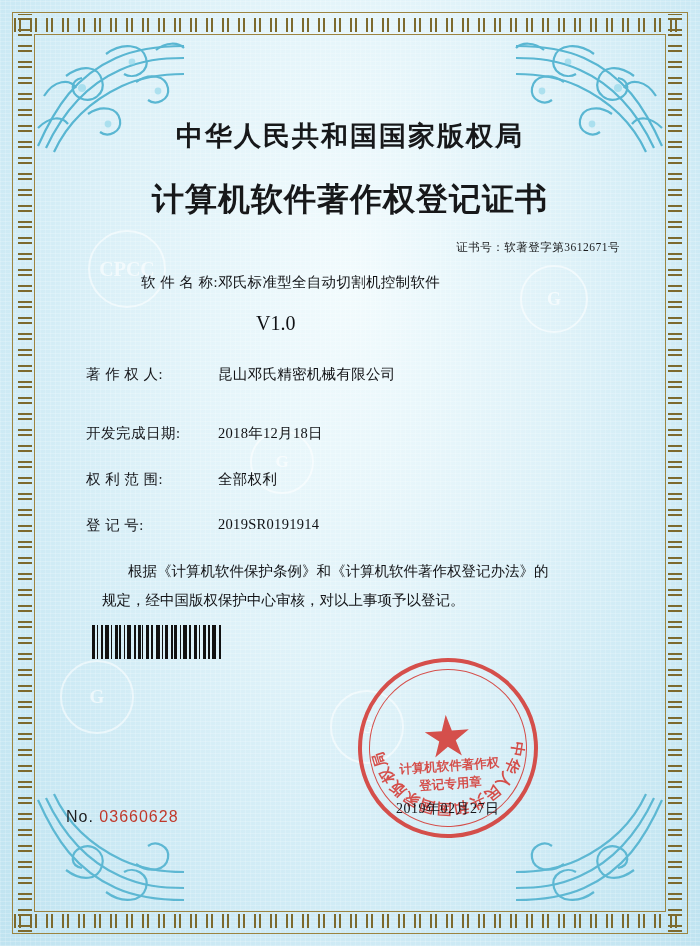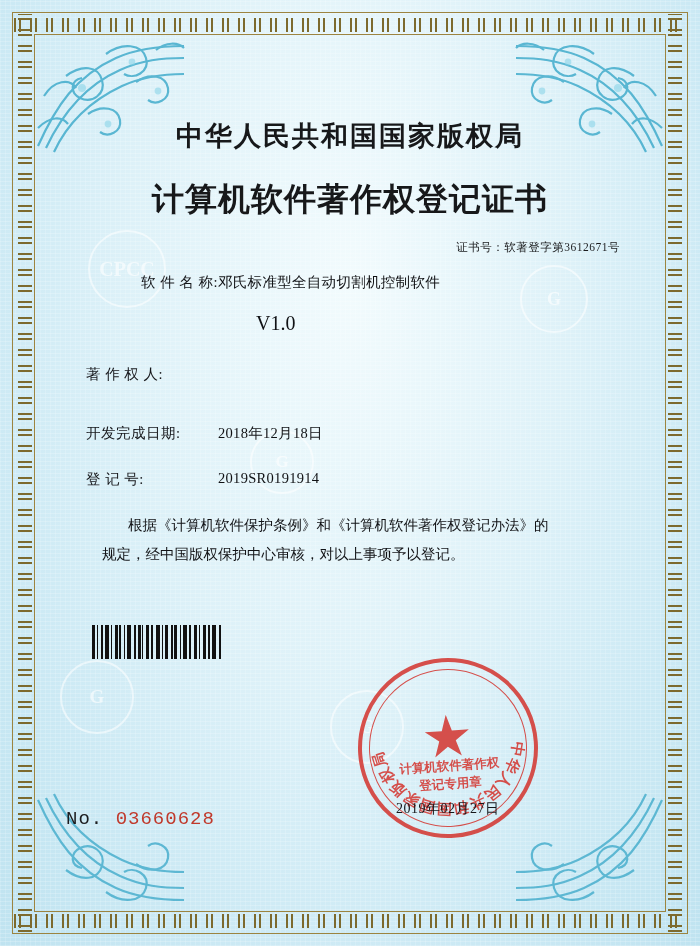"昆山邓氏精密机械有限公司" div.field-value { html: none -> <div>昆山邓氏精密机械有限公司</div> }
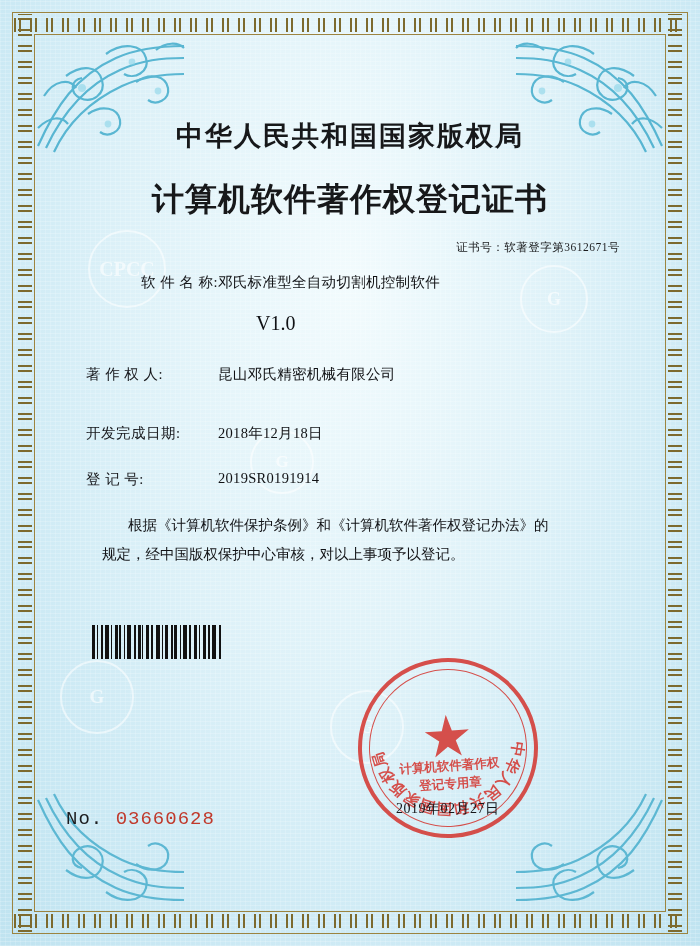"权 利 范 围:" div.field-row { html: none -> <div> <div>权 利 范 围:</div> <div>全部权利</div> </div> }
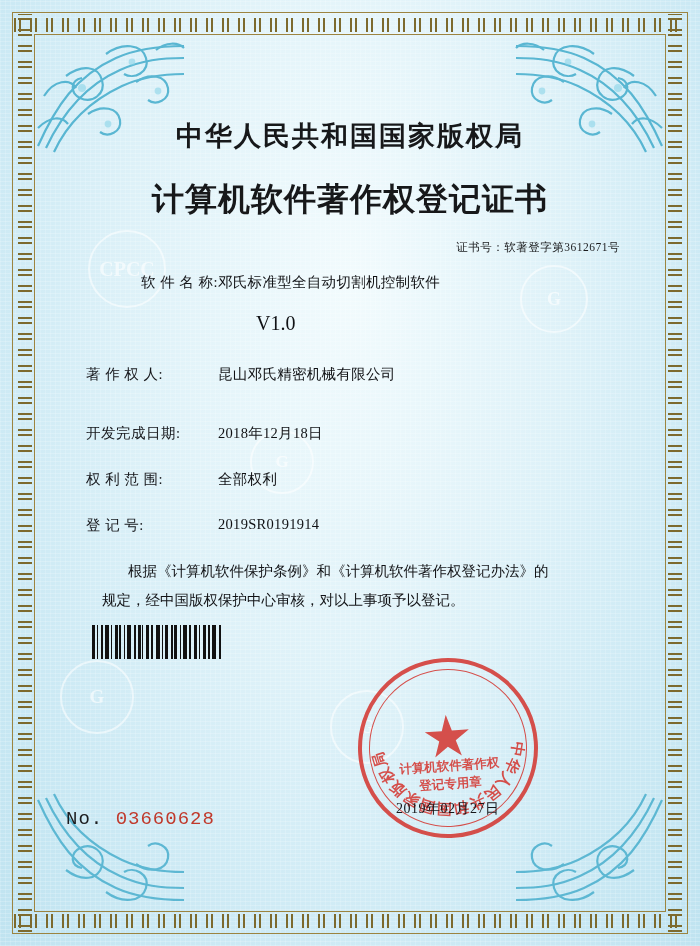"No. 03660628" .serial { font-family: Liberation Mono, monospace -> Liberation Sans, sans-serif; font-size: 19px -> 16px }
